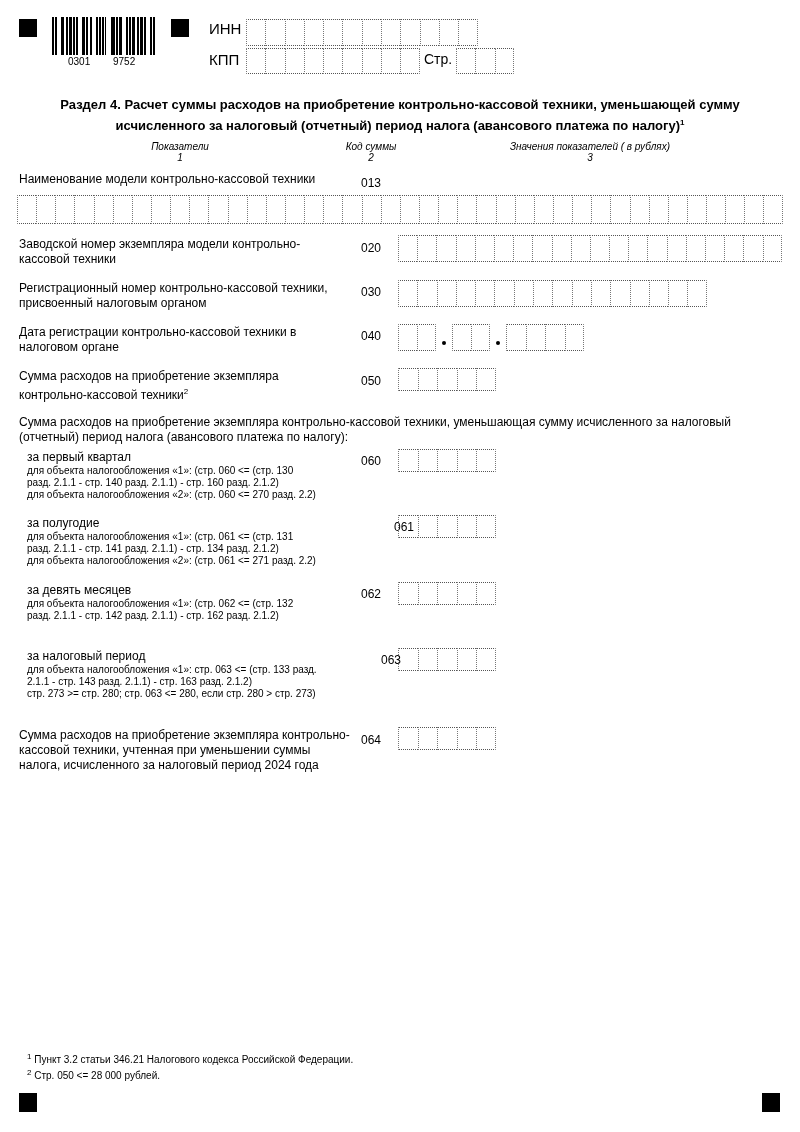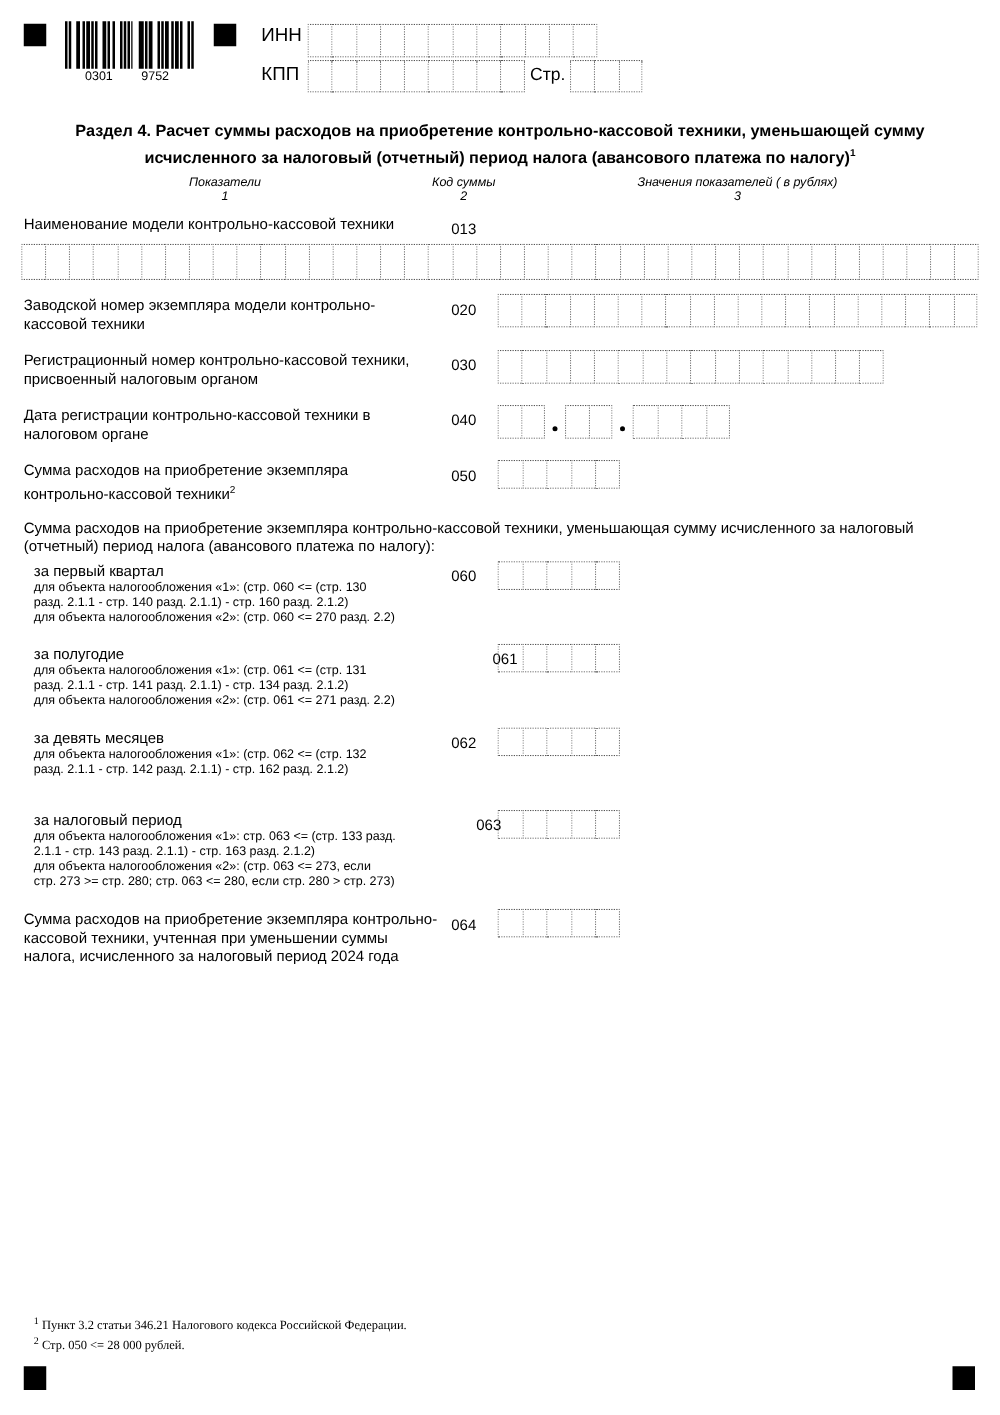"для объекта налогообложения «2»: (стр. 063" div.small { html: <div>для объекта налогообложения «2»: (стр. 063 &lt;= 273, если</div> -> none }
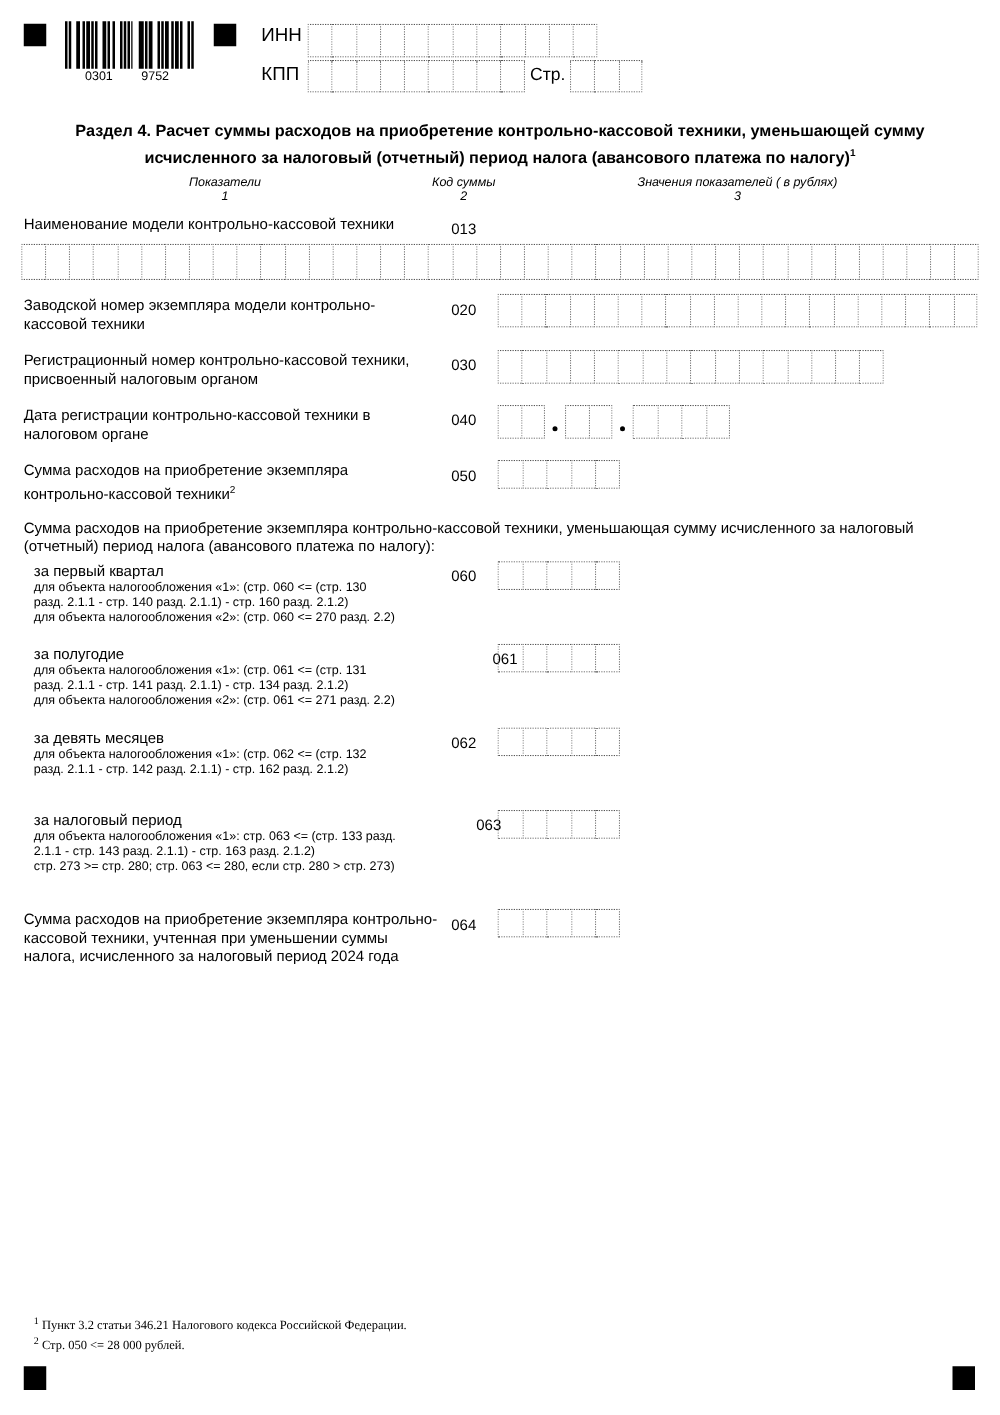"1 Пункт 3.2 статьи 346.21" .fn { font-family: Liberation Serif, serif -> none }
